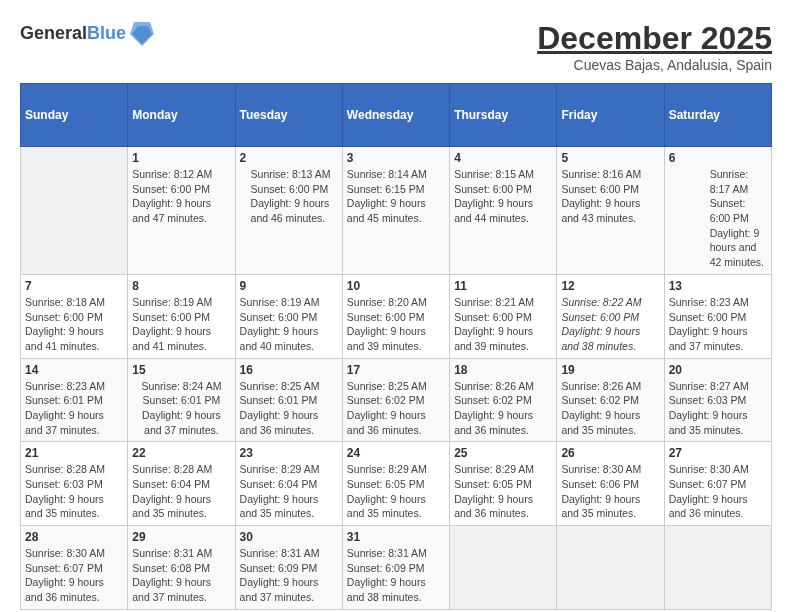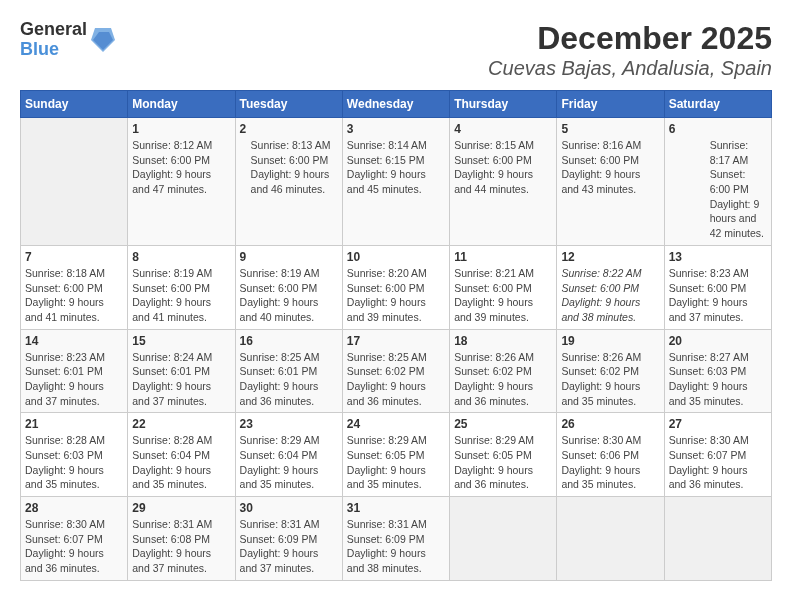"General" .logo-text { flex-direction: column -> row }
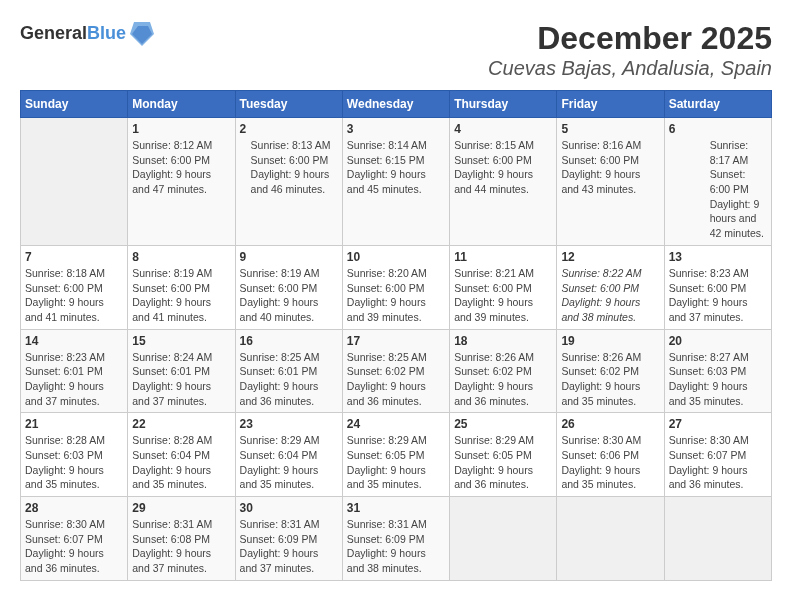"December 2025" .month-title { text-decoration: none -> underline }
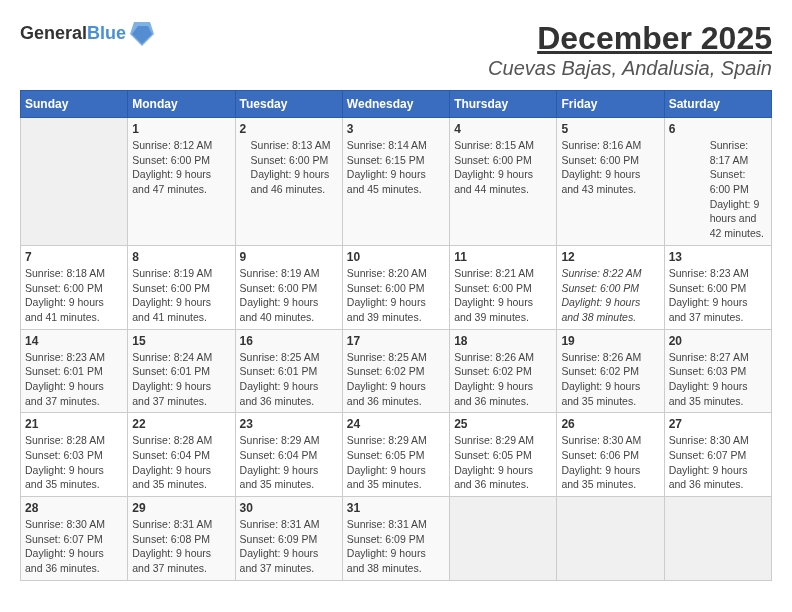"Cuevas Bajas, Andalusia, Spain" .subtitle { font-size: 20px -> 14px; font-style: italic -> none }
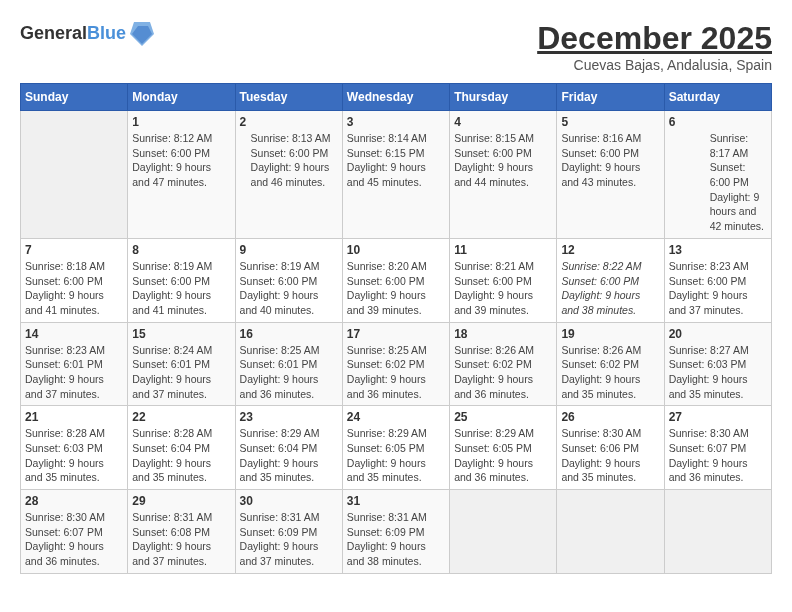"Sunday" .calendar thead tr th { padding: 6px 4px -> 24px 4px }
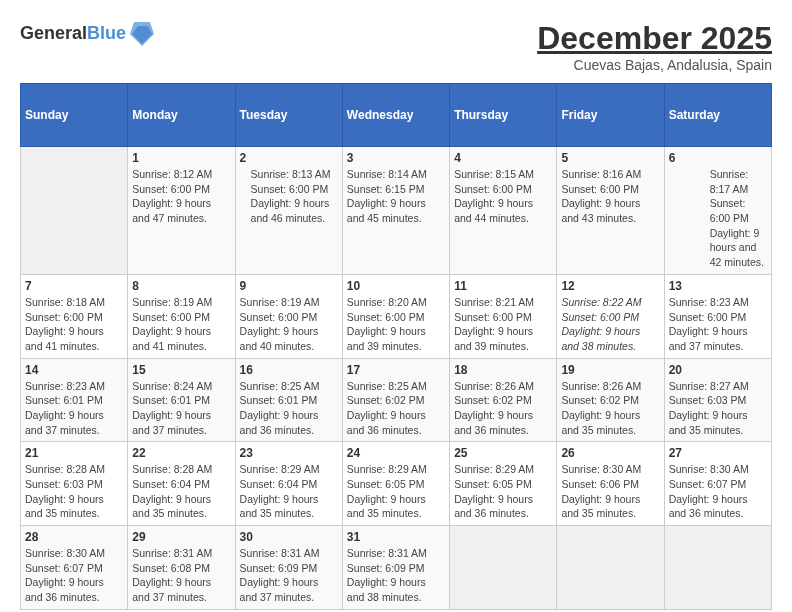"Sunrise: 8:24 AM" div.day-detail { text-align: none -> center }
